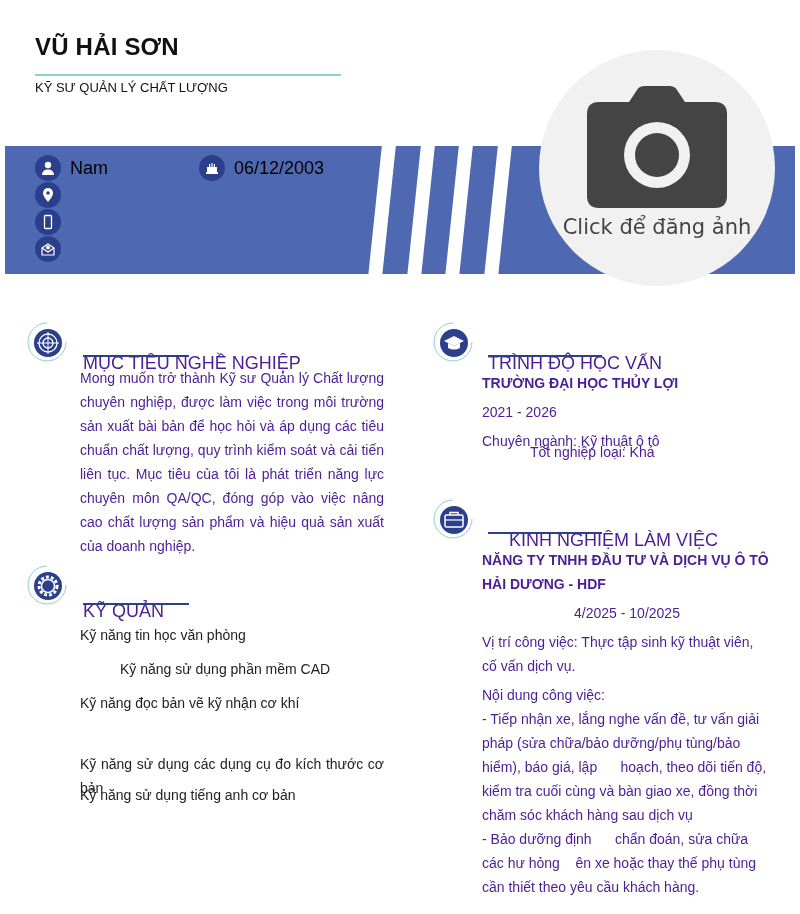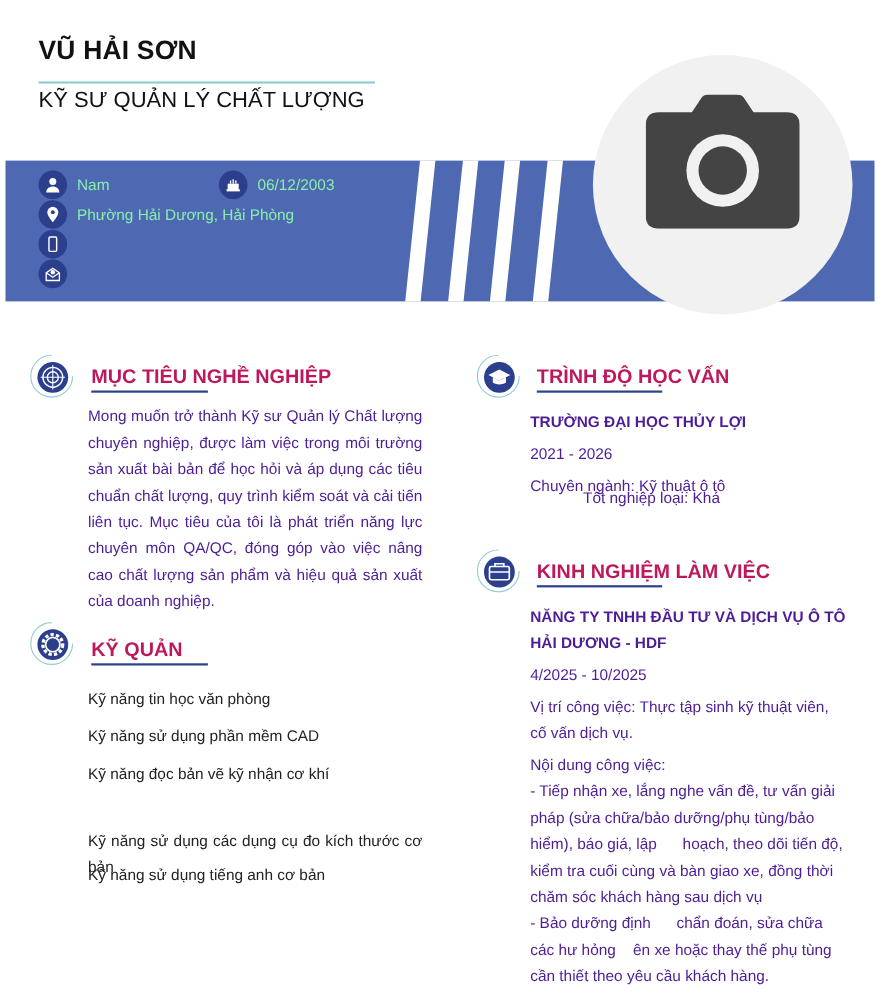"KỸ SƯ QUẢN LÝ CHẤT" .job-title { font-size: 20px -> 13px }
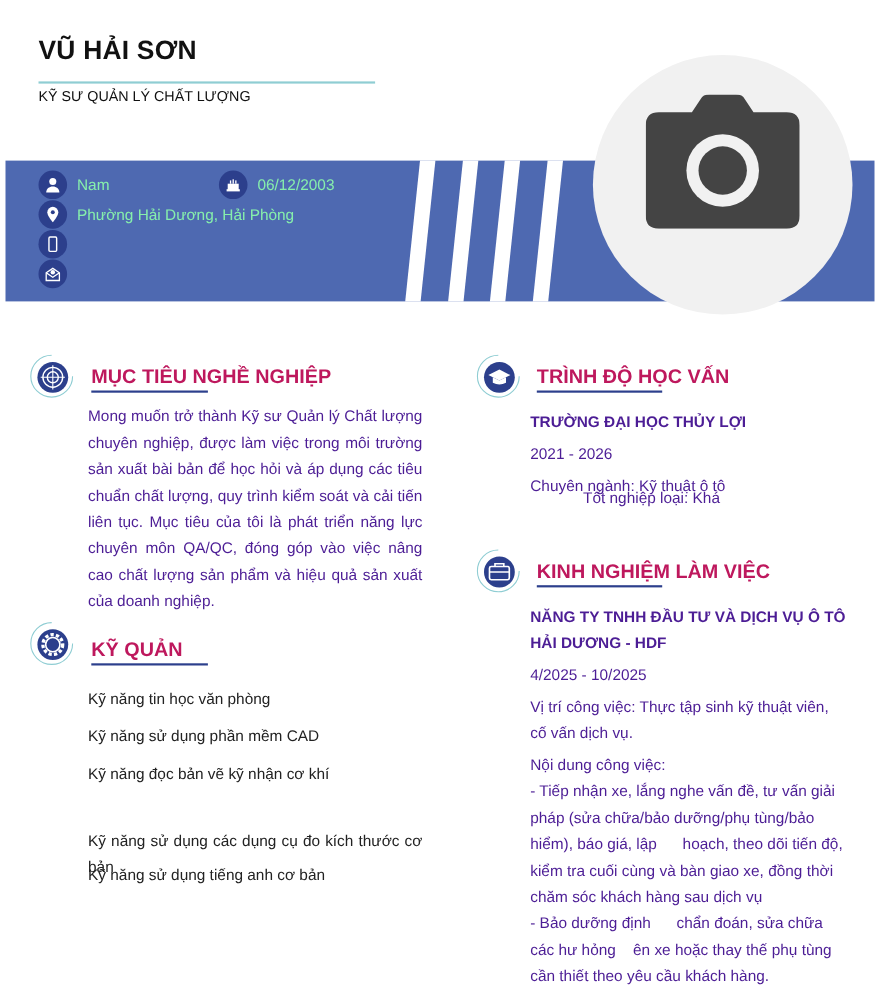"Nam" .info-row { color: #86efac -> #000000; font-size: 14px -> 18px }
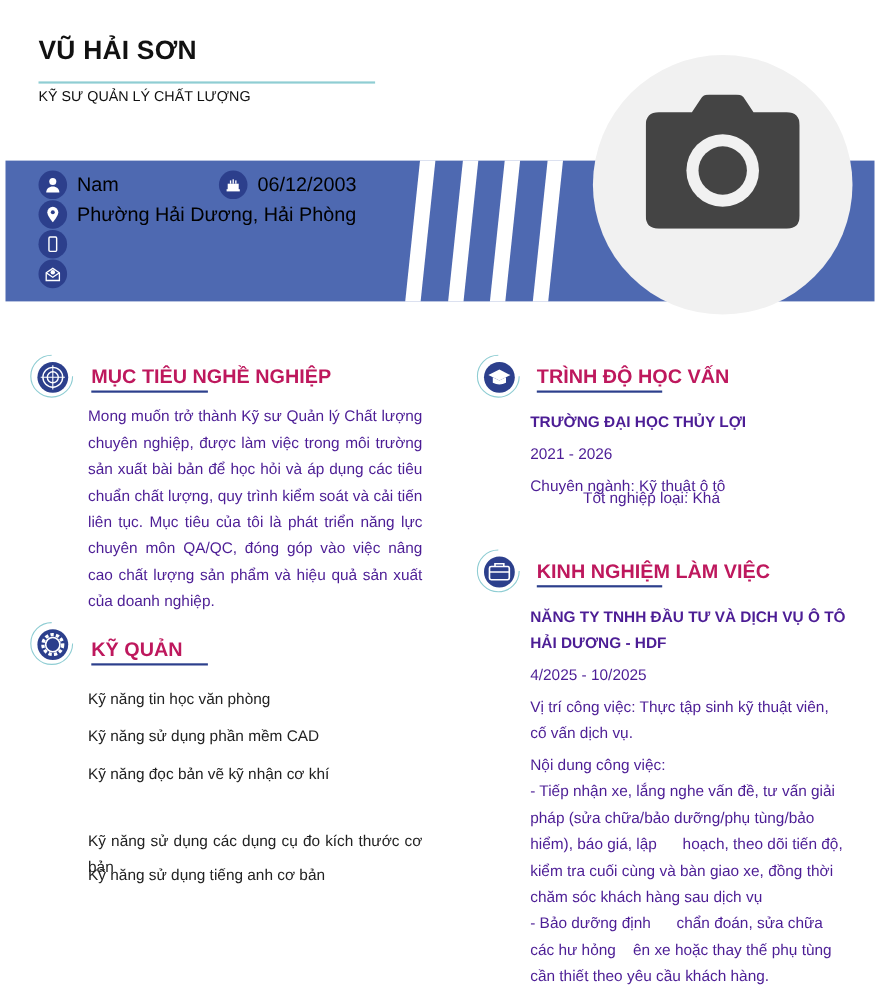"Phường Hải Dương, Hải Phòng" span { html: <span>Phường Hải Dương, Hải Phòng</span> -> none }
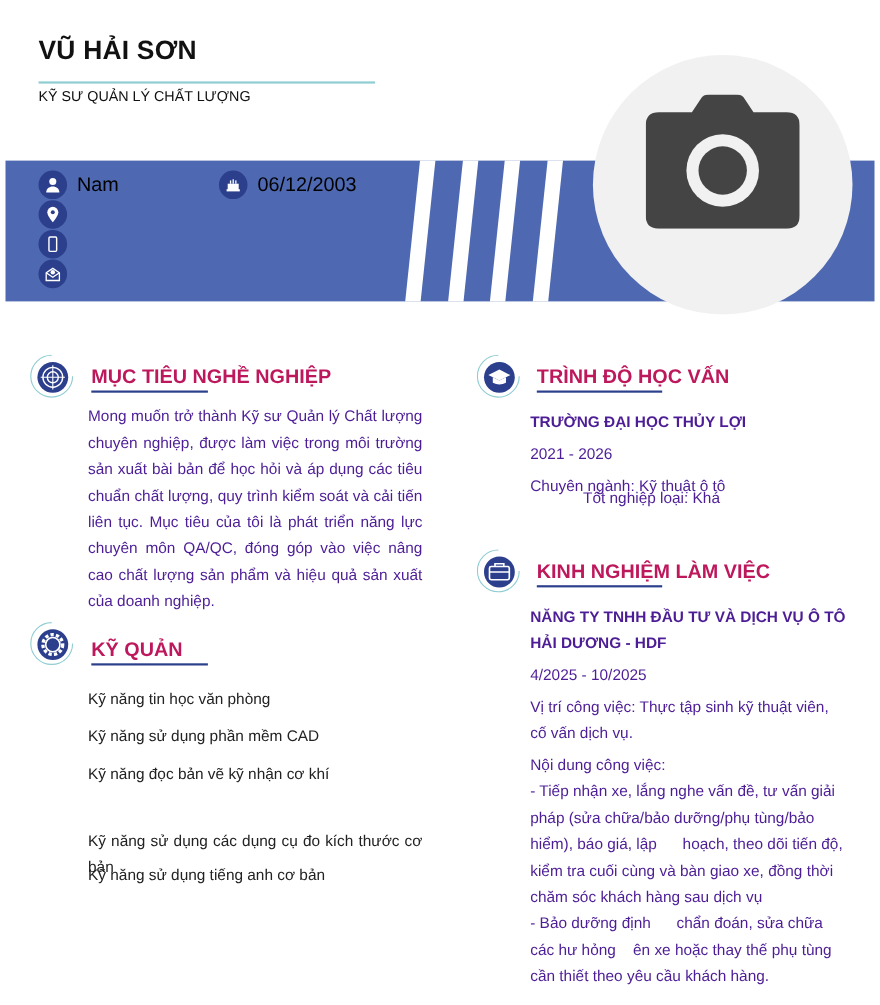"Click để đăng ảnh" div.avatar-label { html: none -> <div>Click để đăng ảnh</div> }
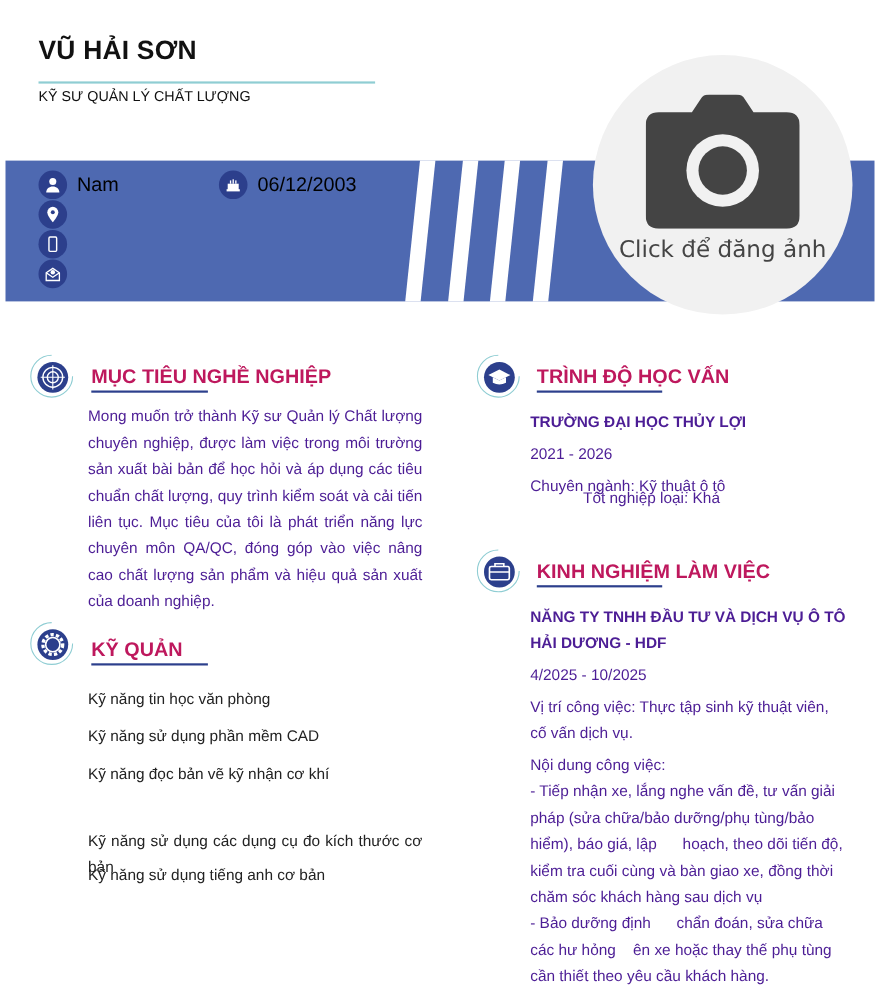"MỤC TIÊU NGHỀ NGHIỆP" .section-title { color: #be185d -> #4c1d95; font-weight: bold -> normal; margin-top: none -> 21px }
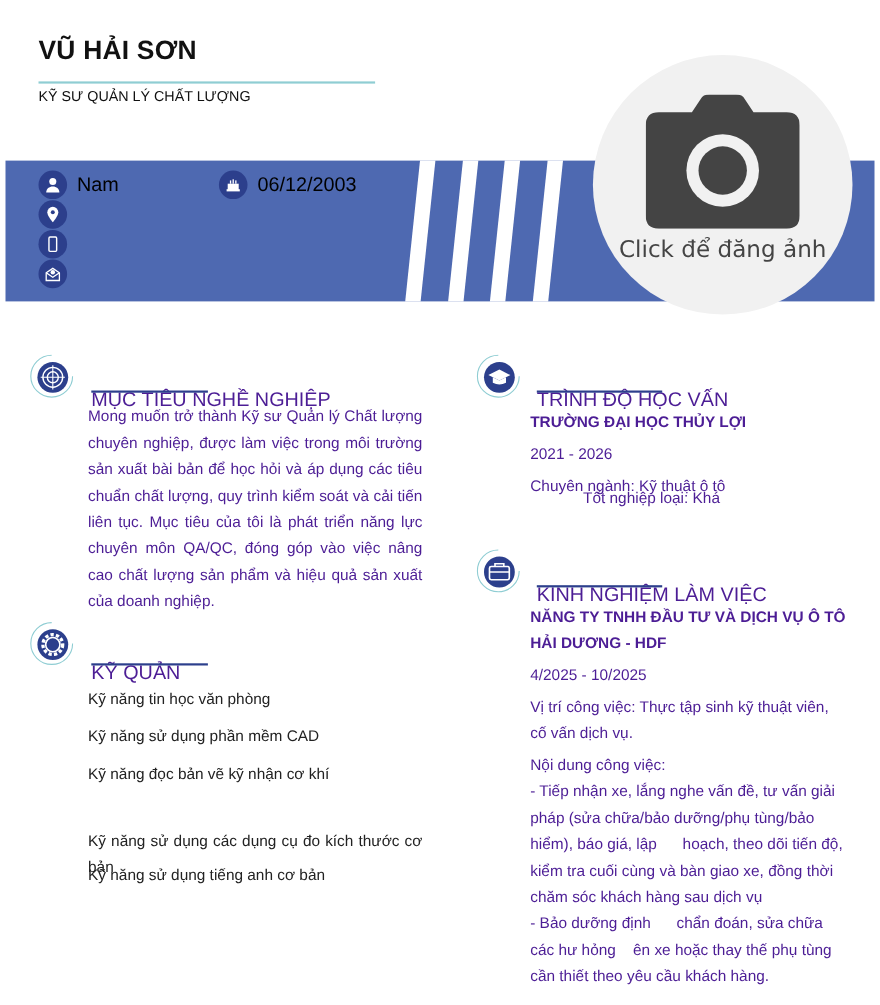"KINH NGHIỆM LÀM VIỆC" div.section-title { left: 488px -> 509px }
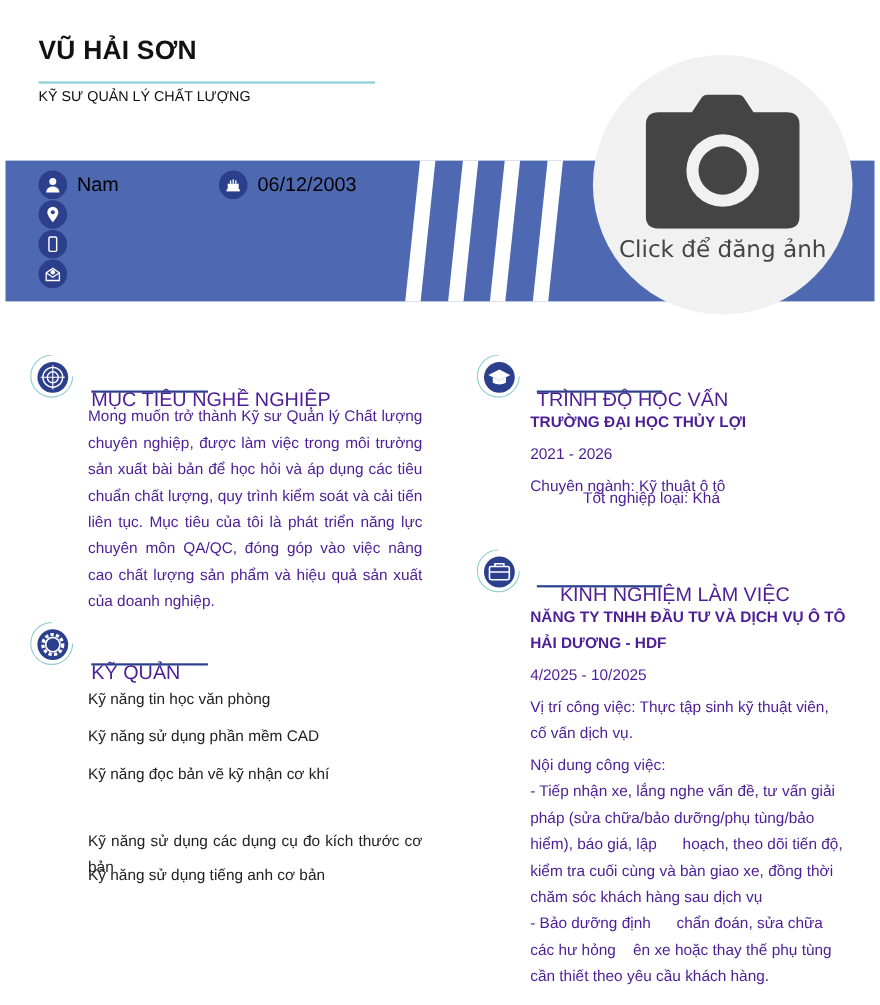"4/2025 - 10/2025" div.body-text { text-align: none -> center }
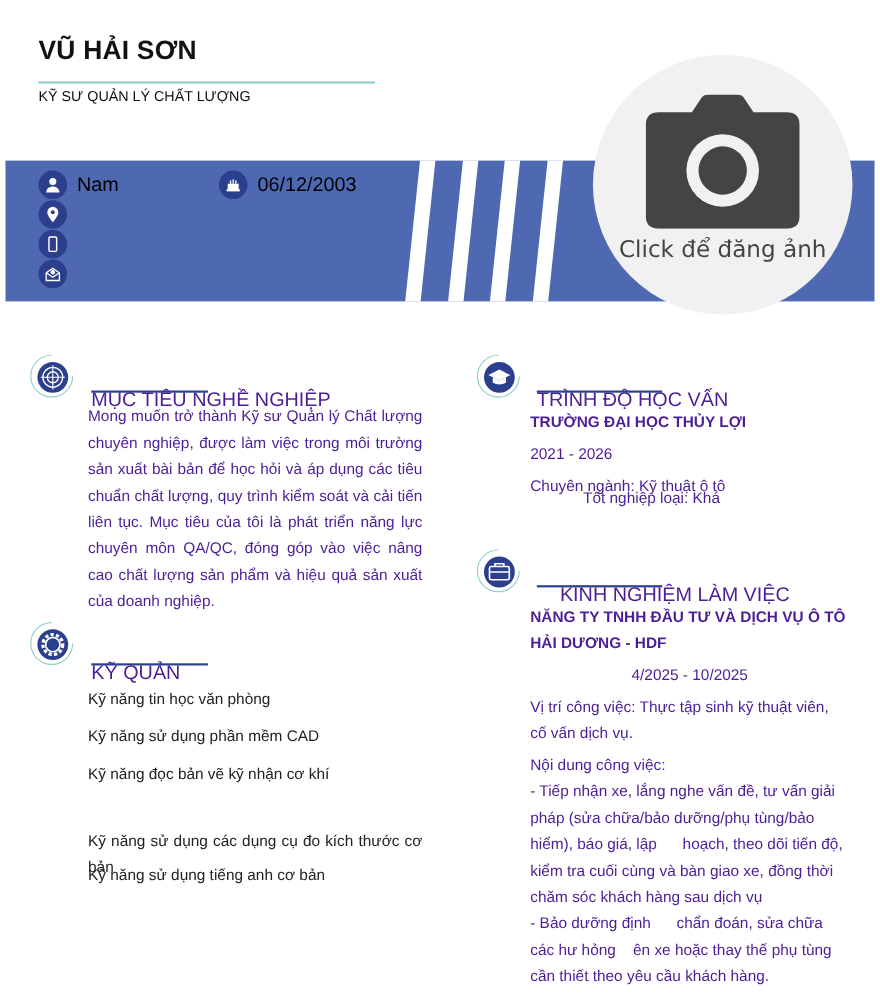"Kỹ năng sử dụng phần" div.skill { margin-left: none -> 40px }
